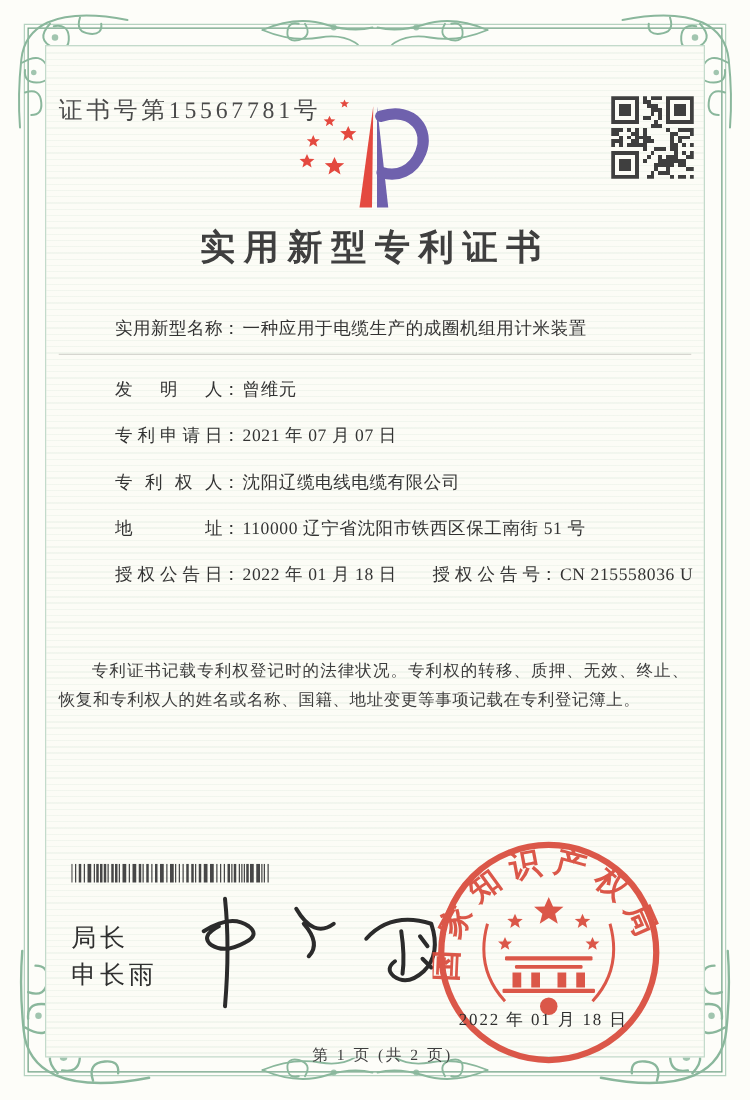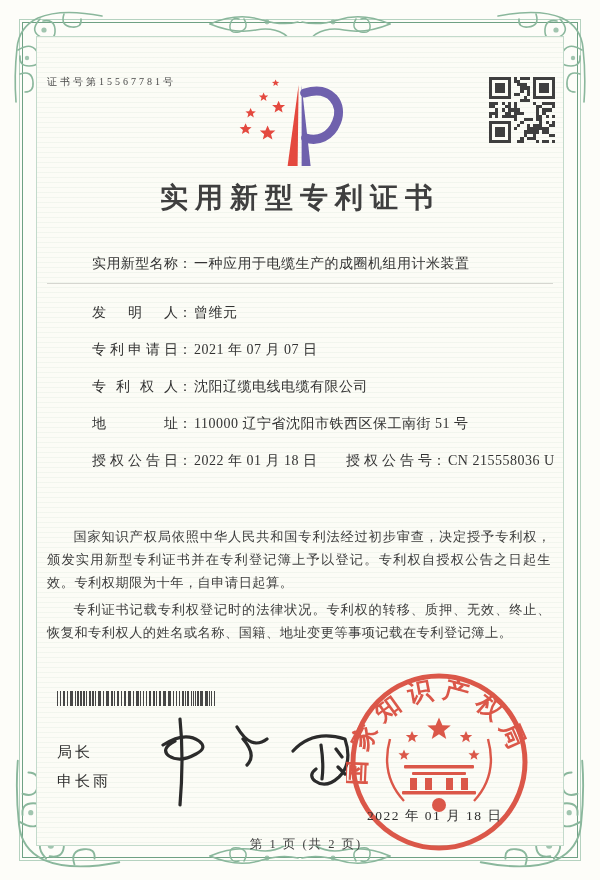"证书号第15567781号" .cert-no { font-size: 10px -> 19px }
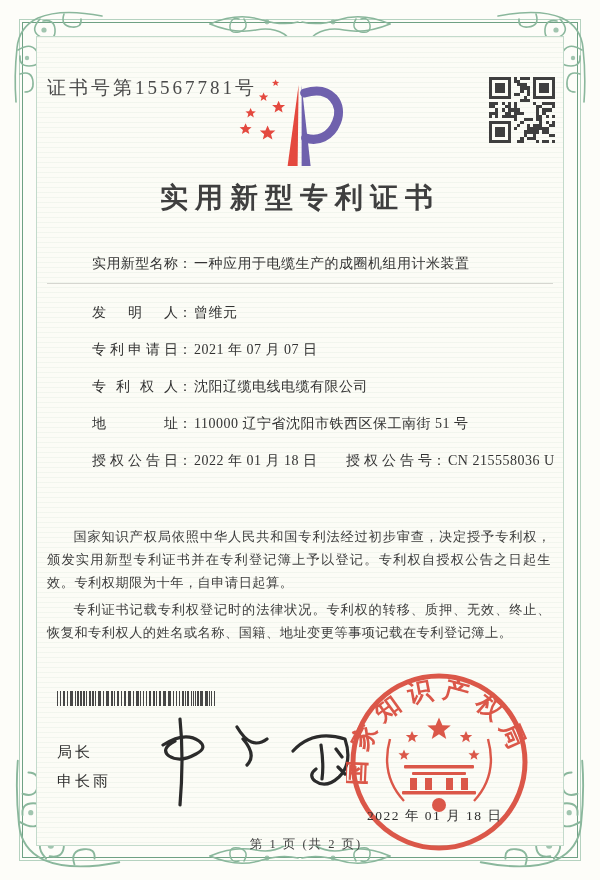"国家知识产权局依照中华人民共和国专利法经过初步审查，决定授予专利权，颁发实用新型" p { html: <p>国家知识产权局依照中华人民共和国专利法经过初步审查，决定授予专利权，颁发实用新型专利证书并在专利登记簿上予以登记。专利权自授权公告之日起生效。专利权期限为十年，自申请日起算。</p> -> none }
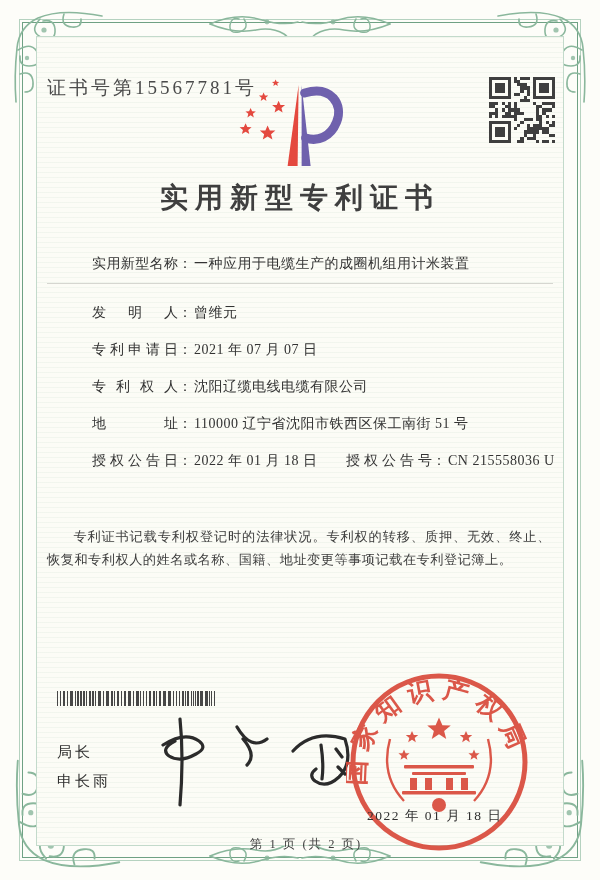"局长" .director { font-size: 15px -> 20px }
